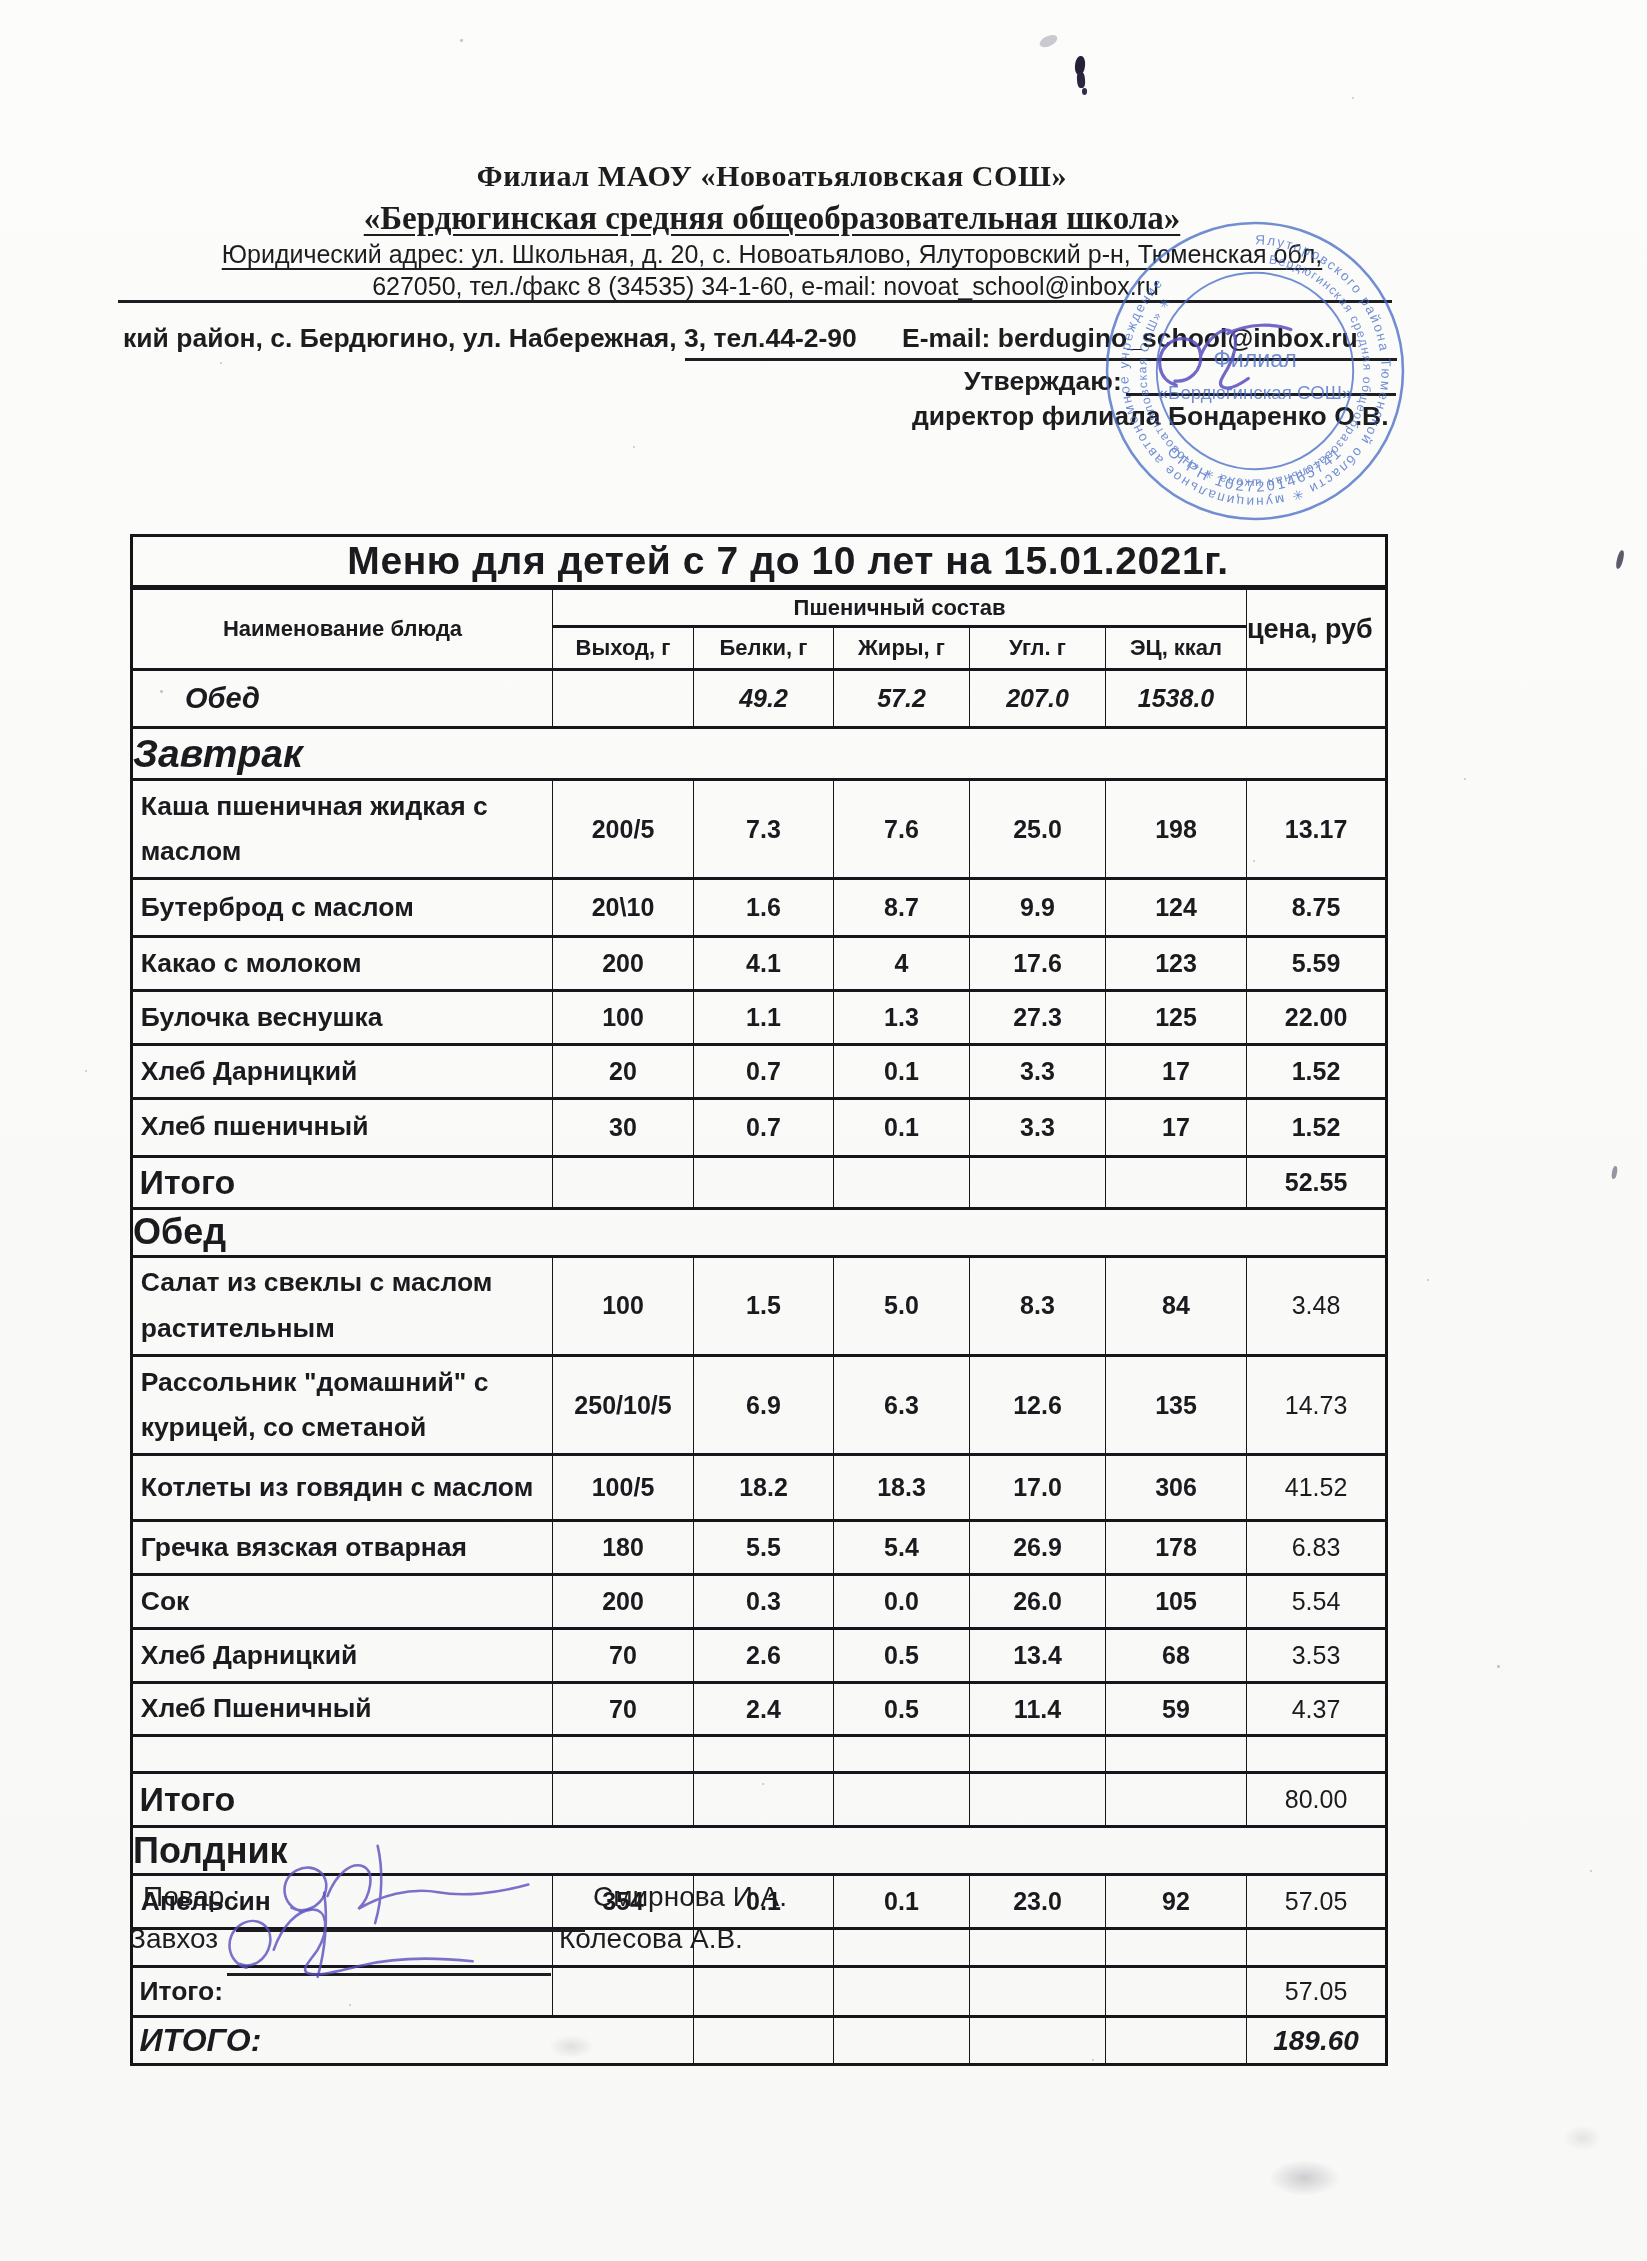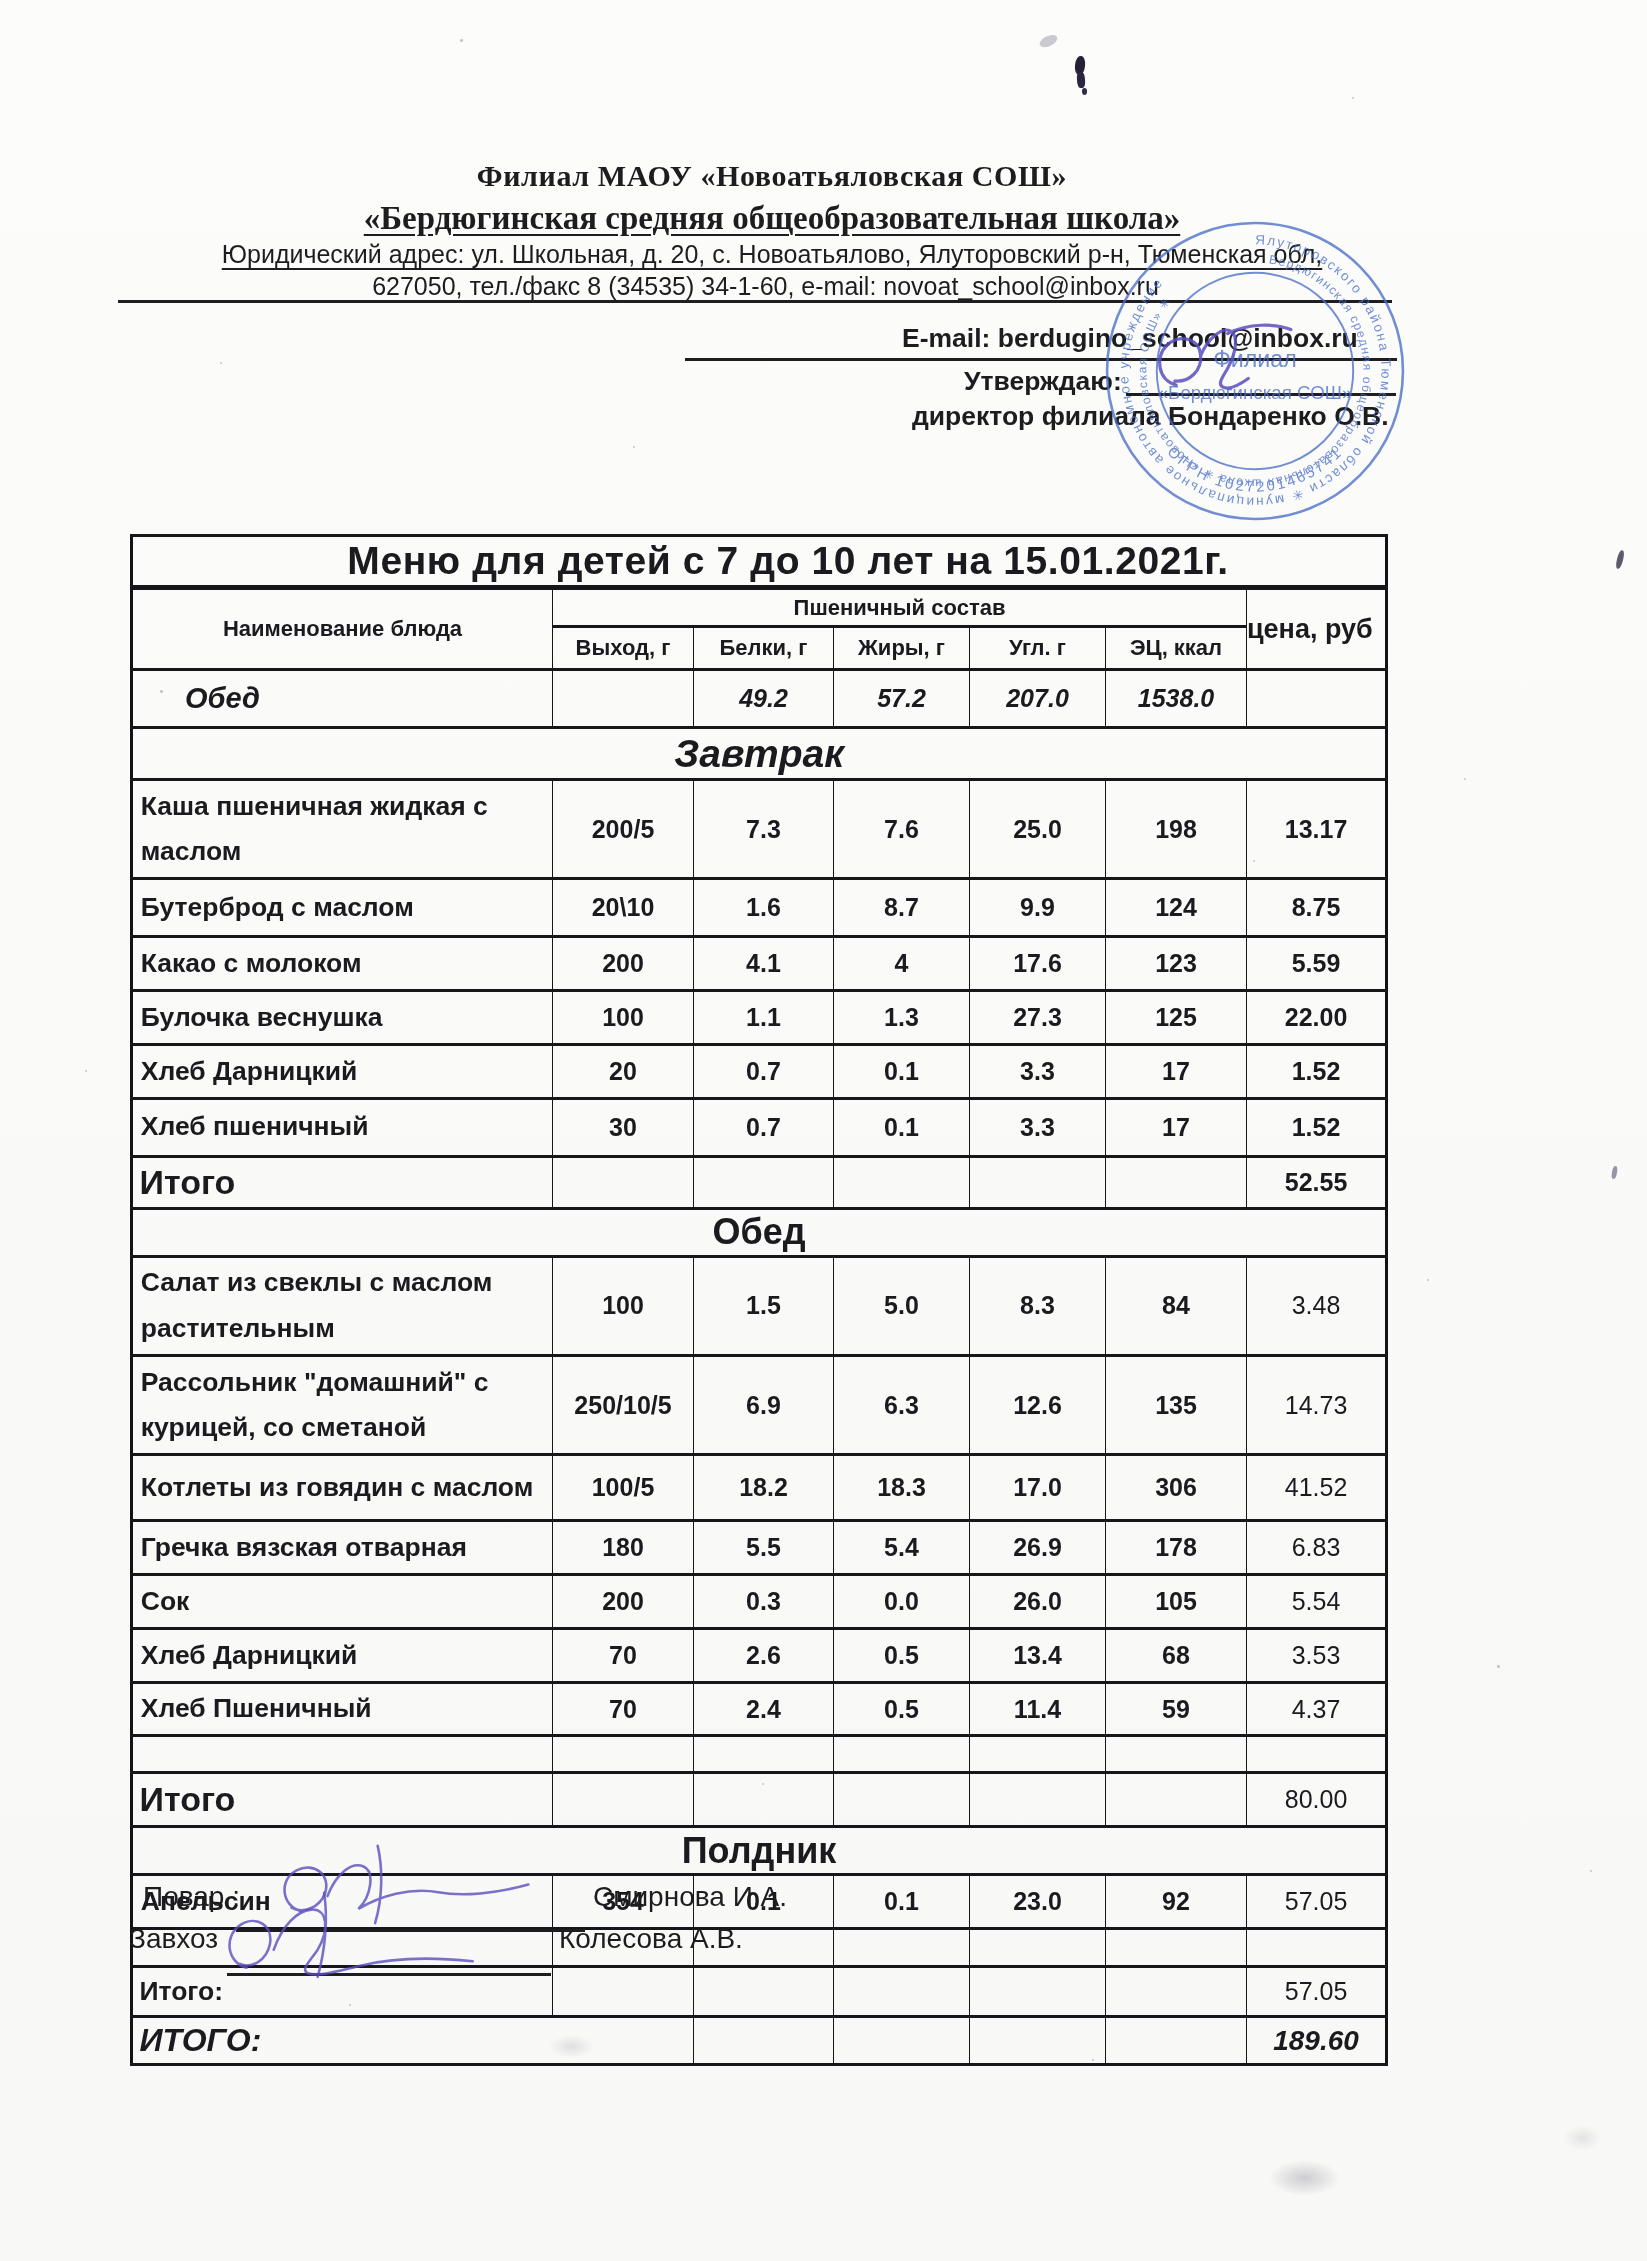"кий район, с. Бердюгино, ул." div.abs { html: none -> <div>кий район, с. Бердюгино, ул. Набережная, 3, тел.44-2-90</div> }
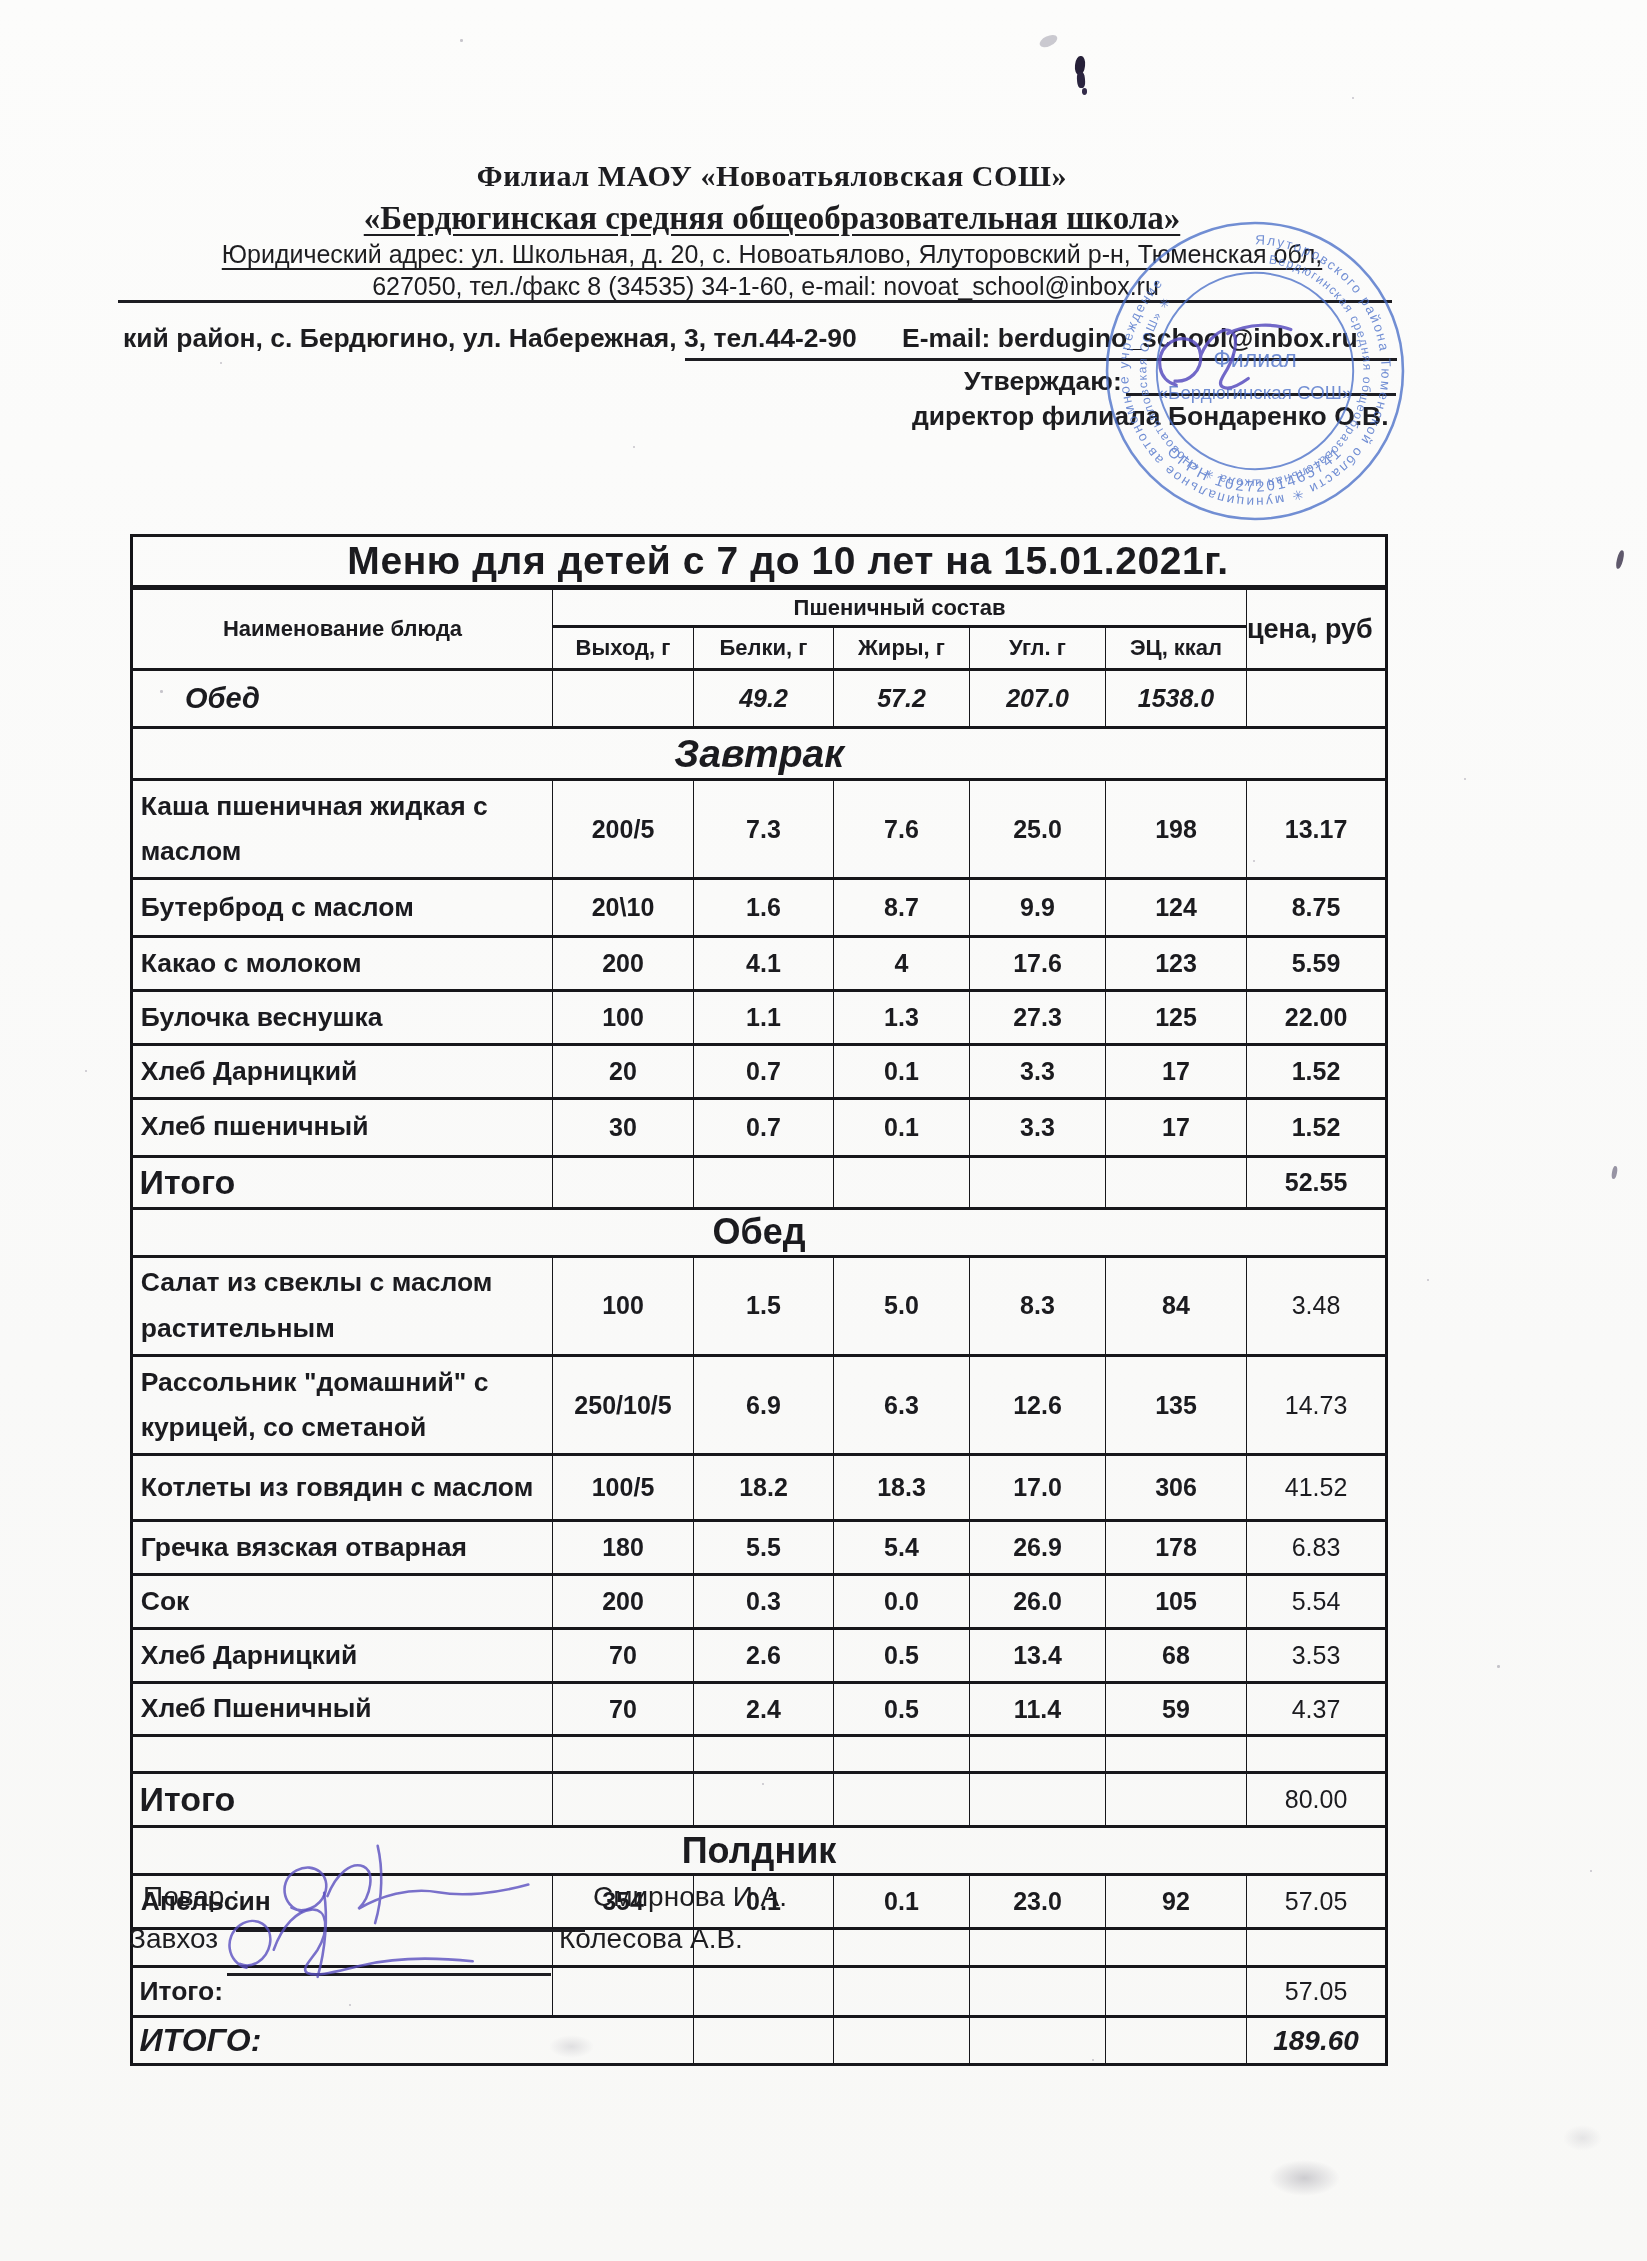"Завтрак" .section { text-align: center -> none }
